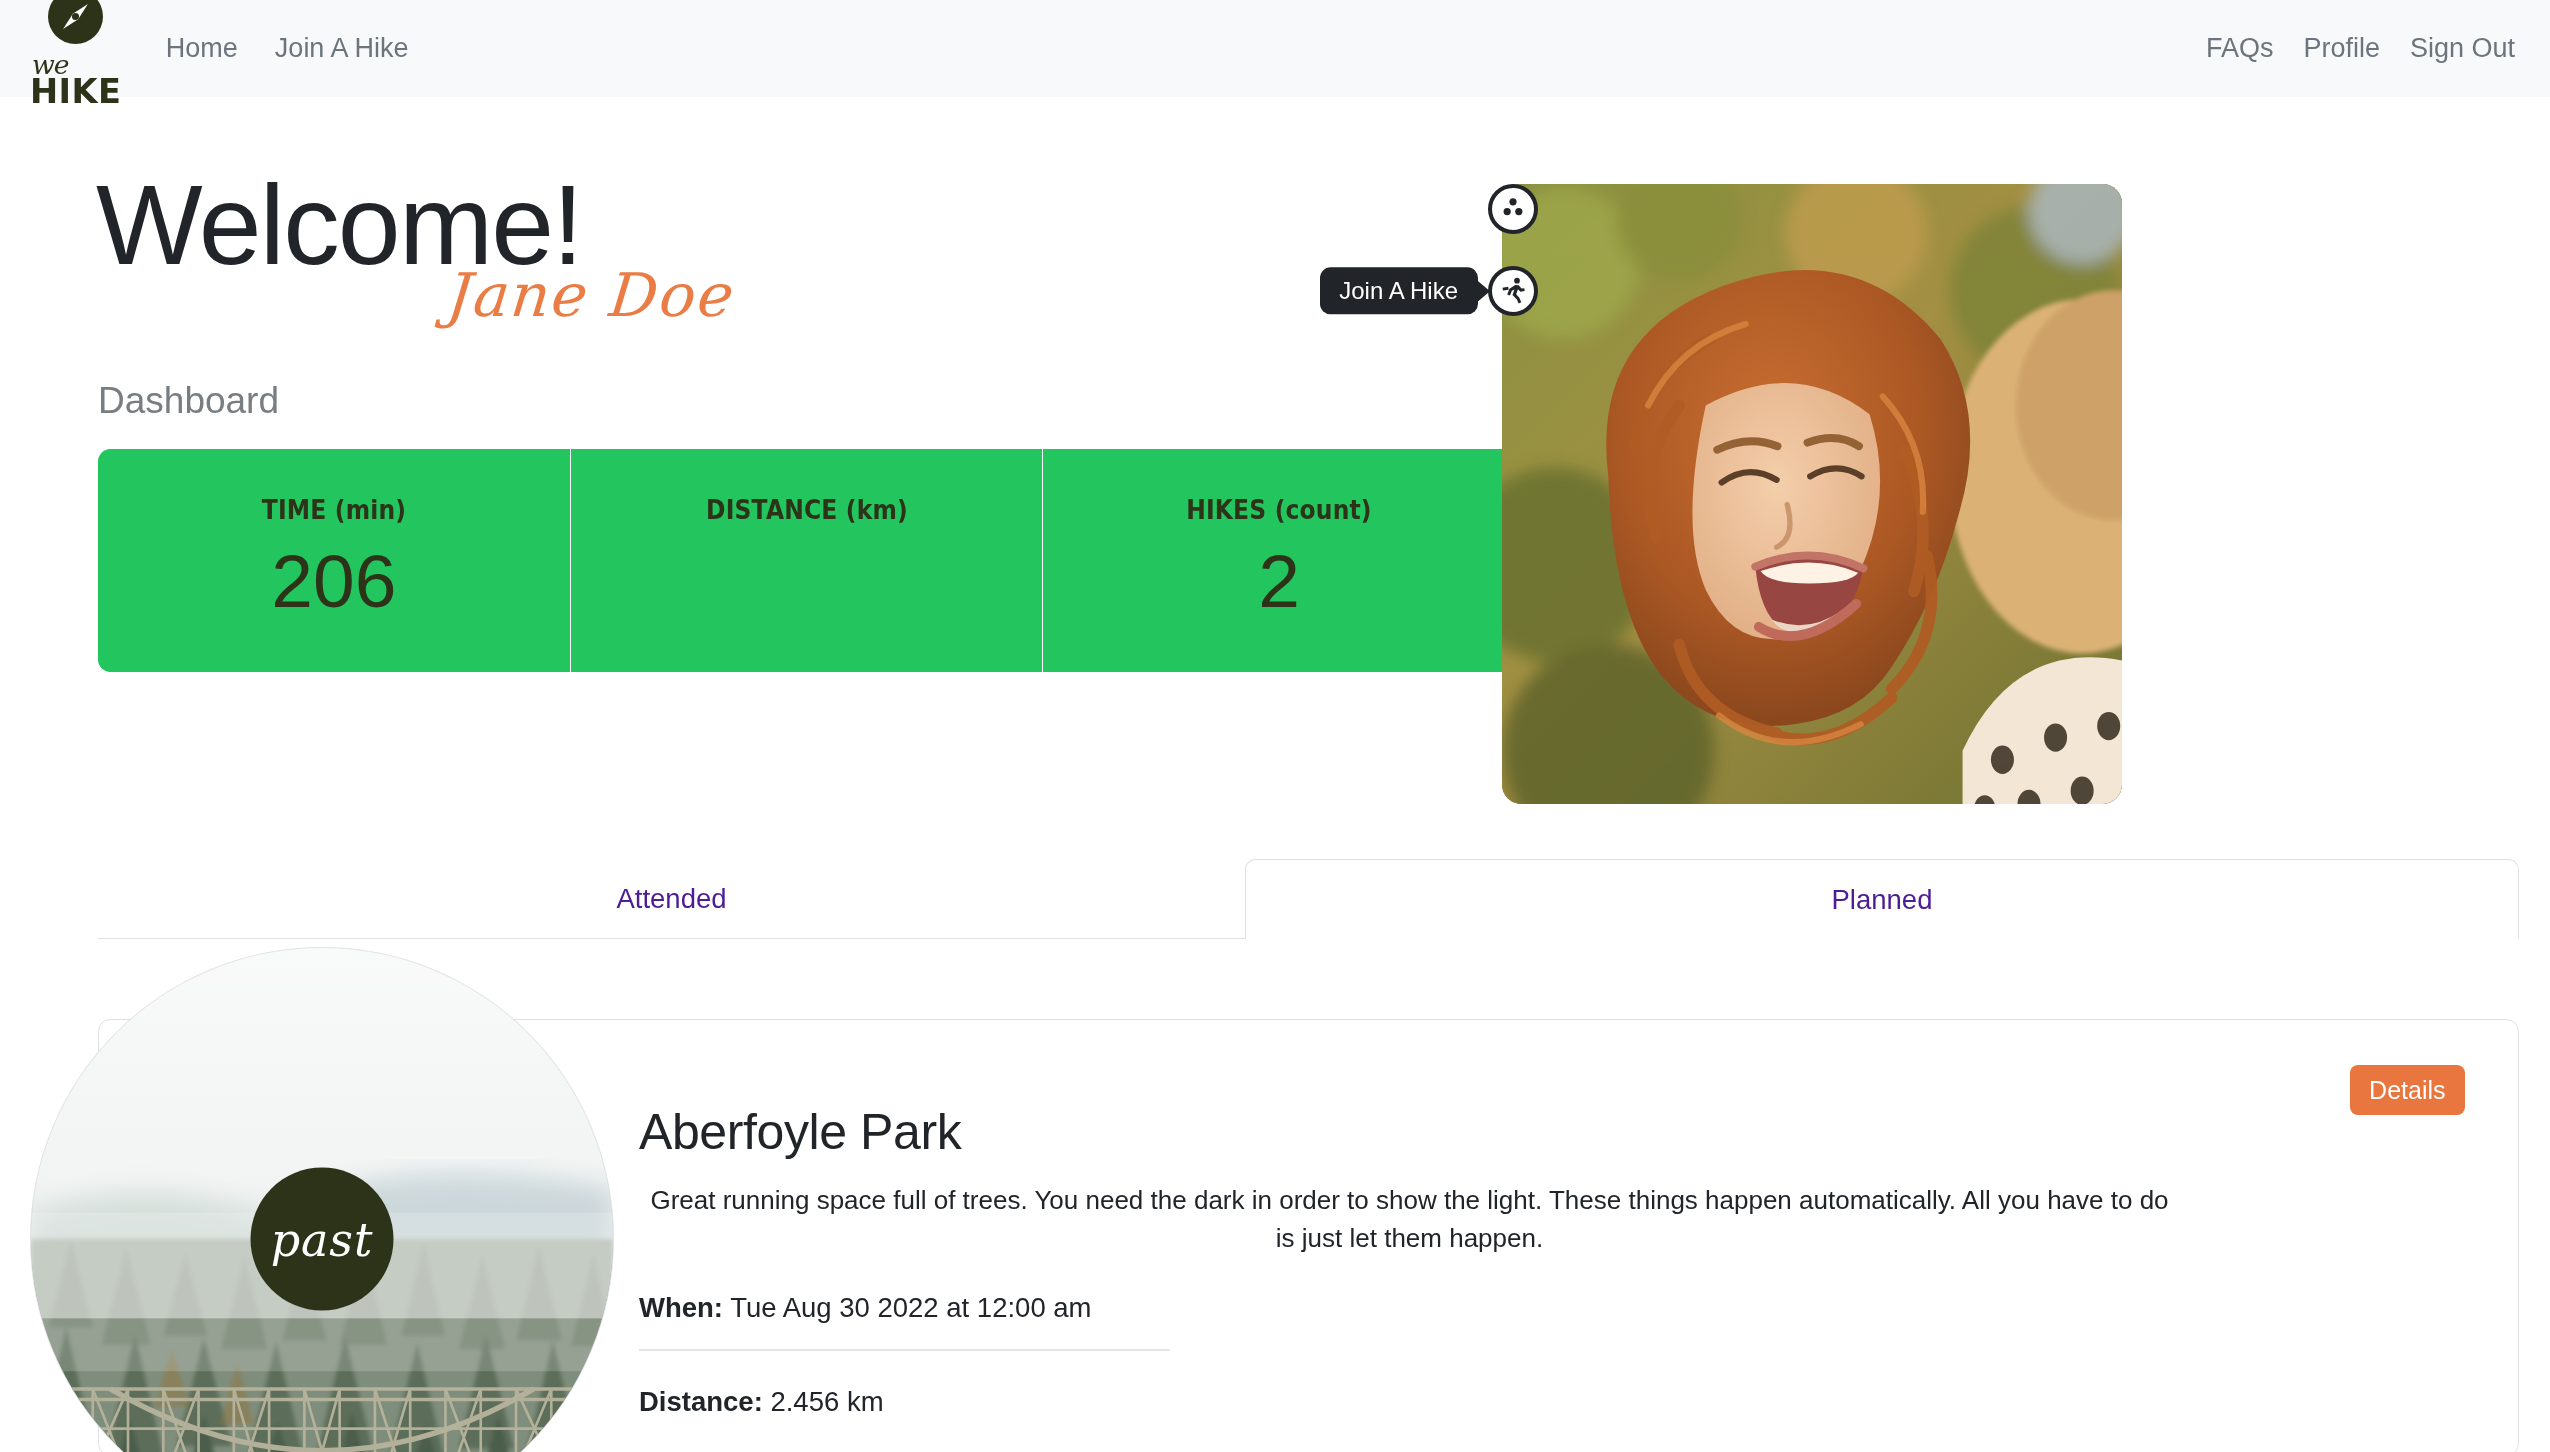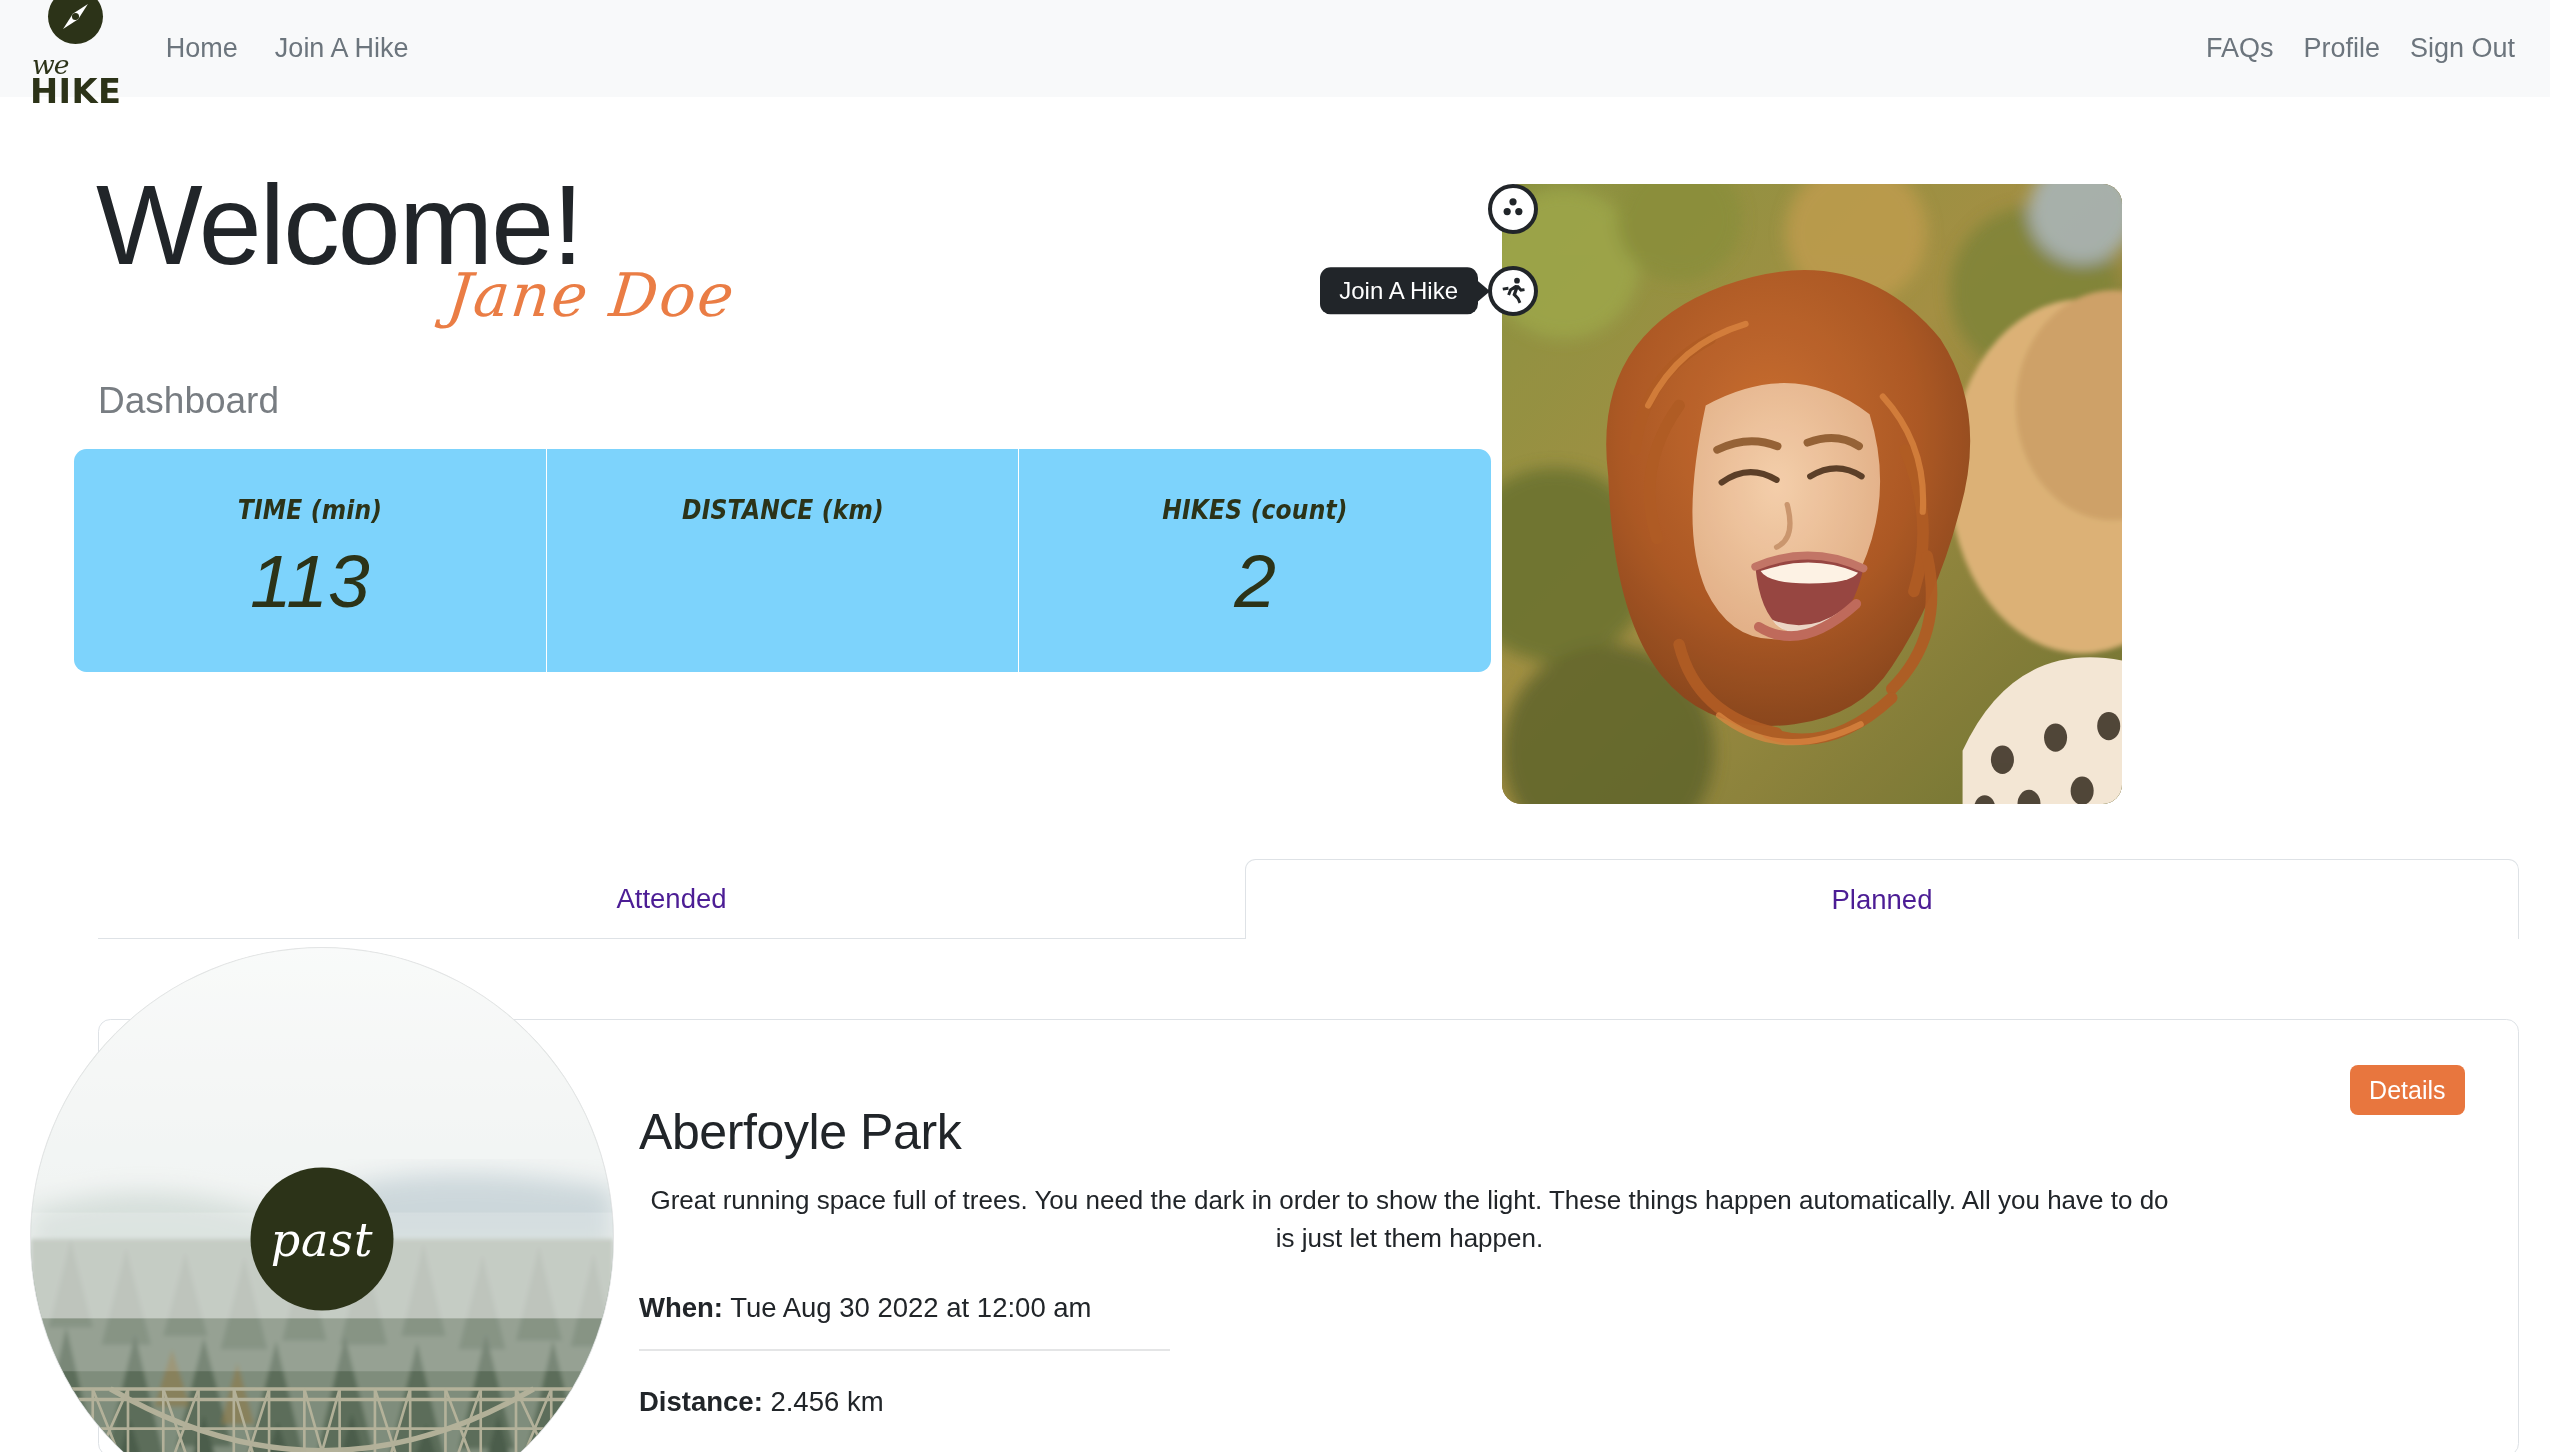"TIME (min)" .stats { background: #7dd3fc -> #22c55e; font-style: italic -> none; margin-left: 42px -> 66px }
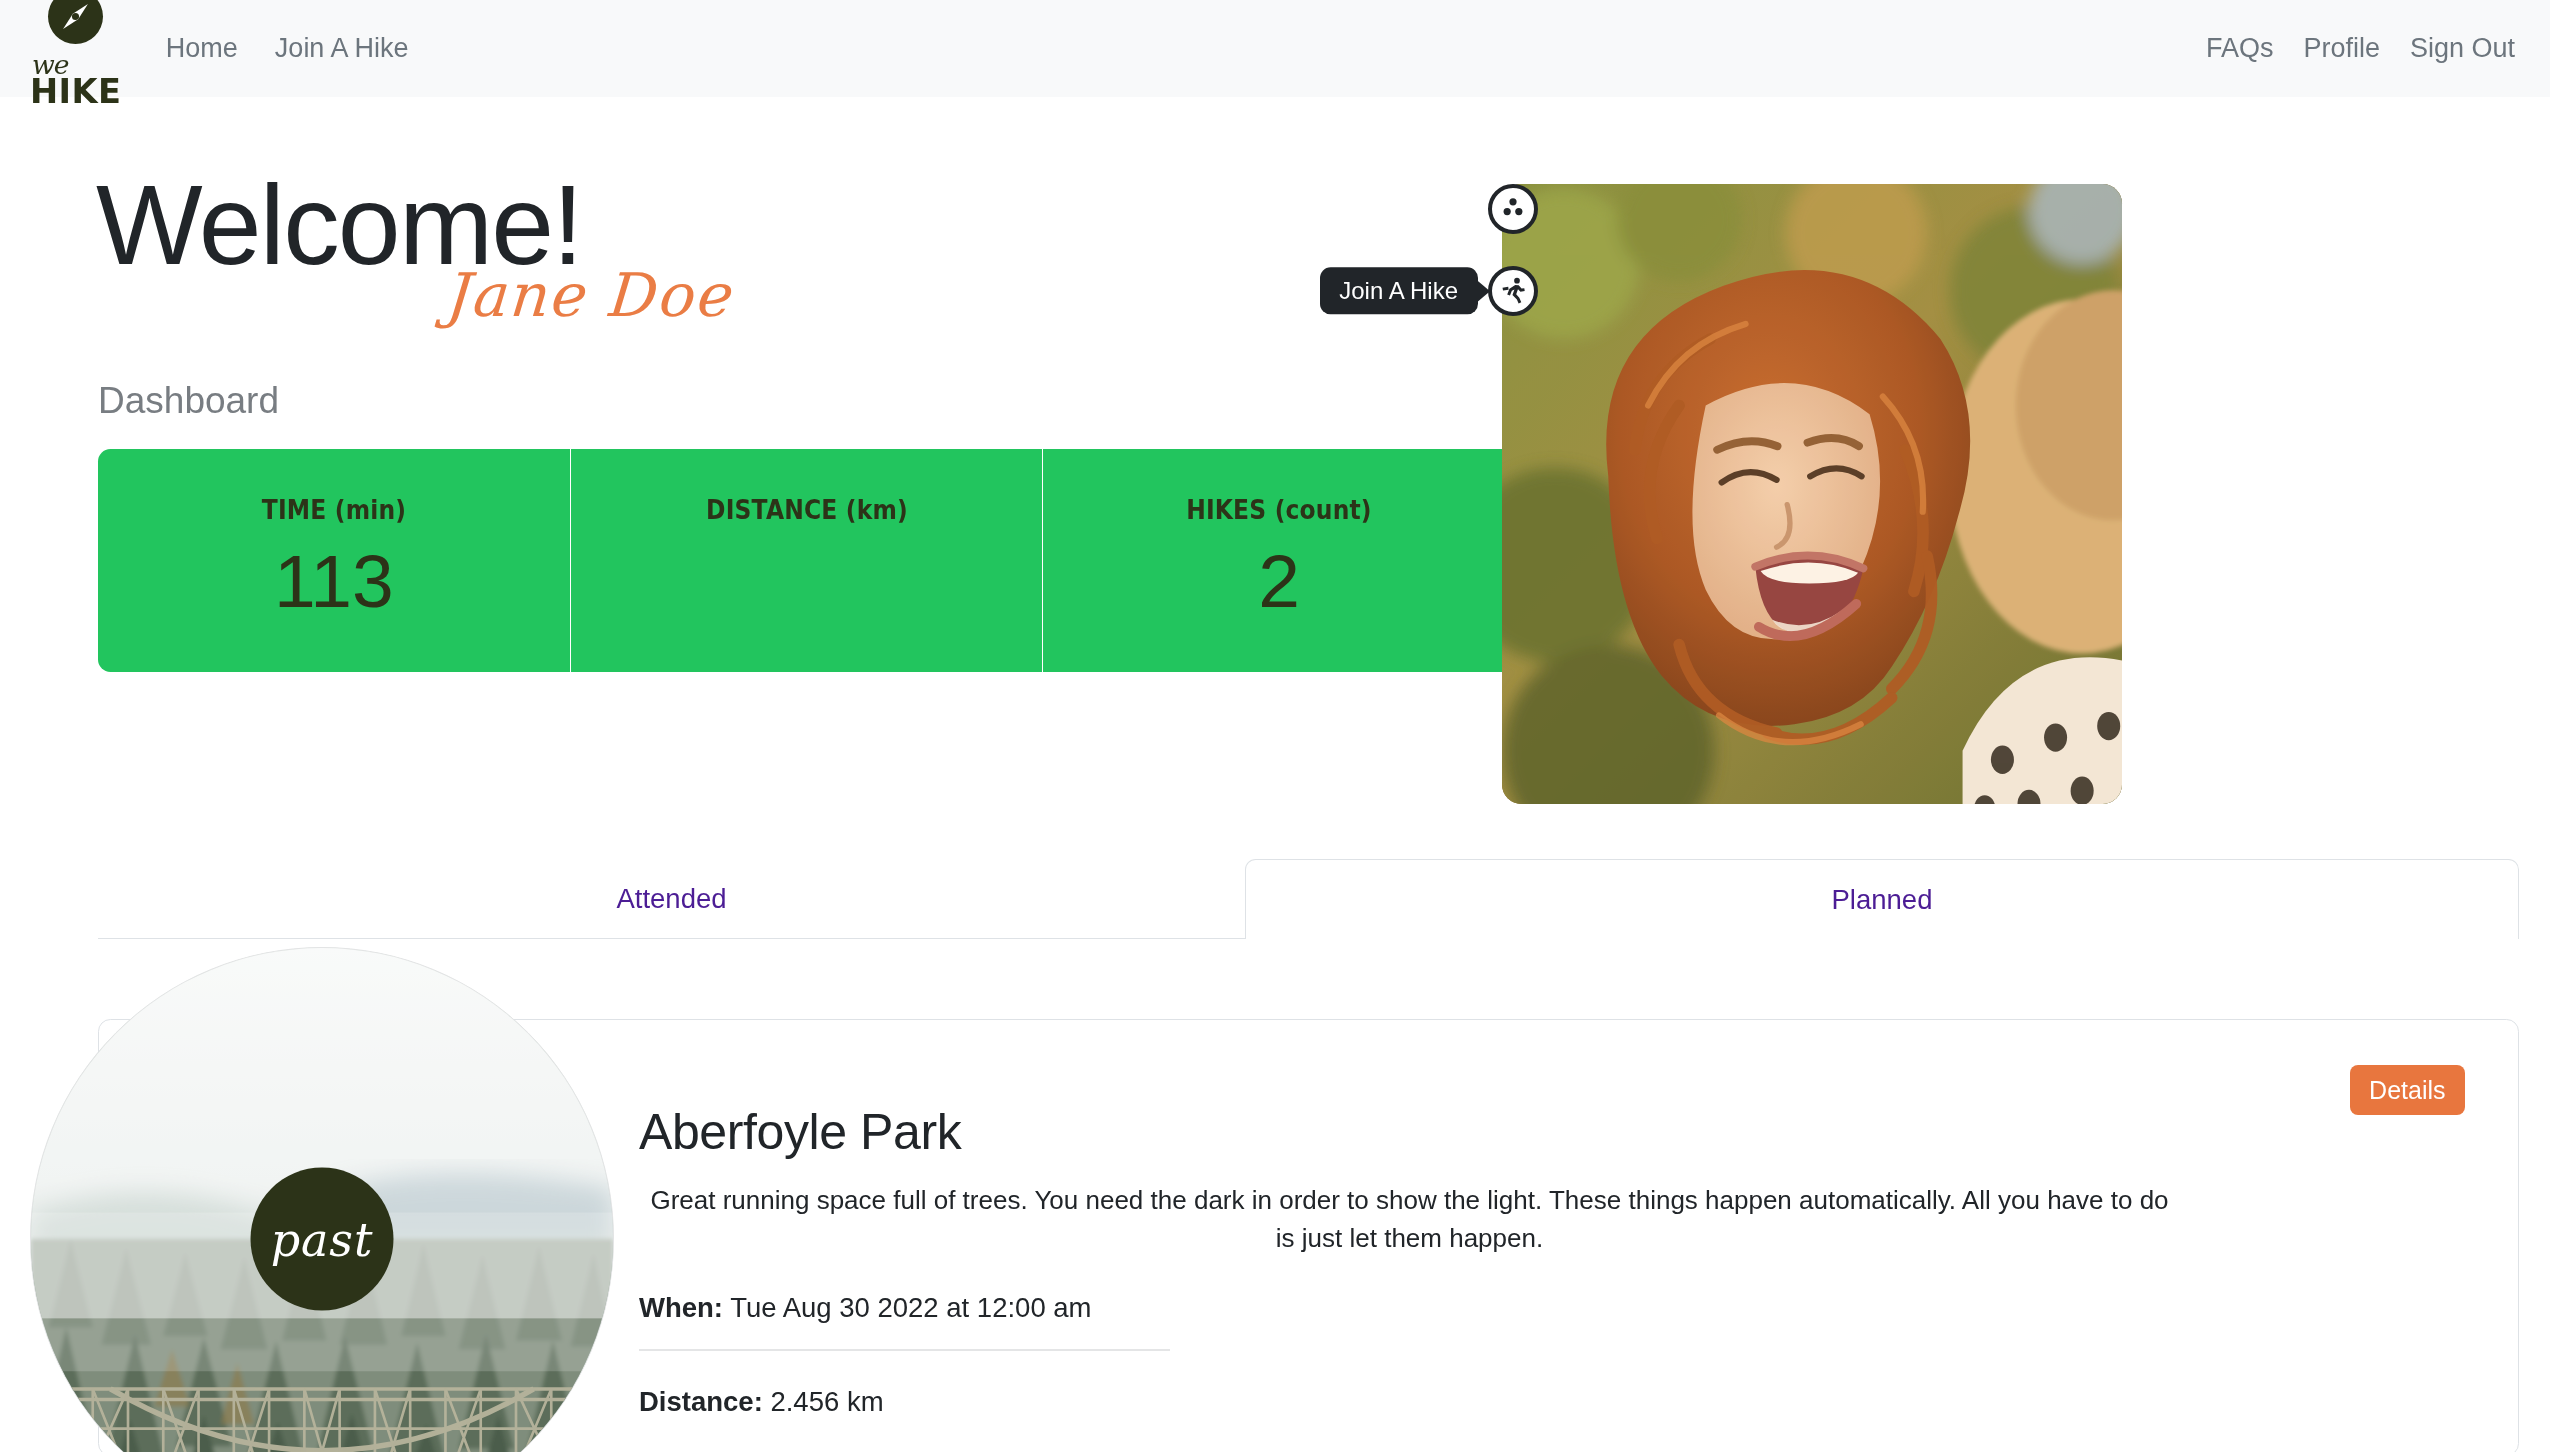"113" div.stat-value { text: 113 -> 206 }
